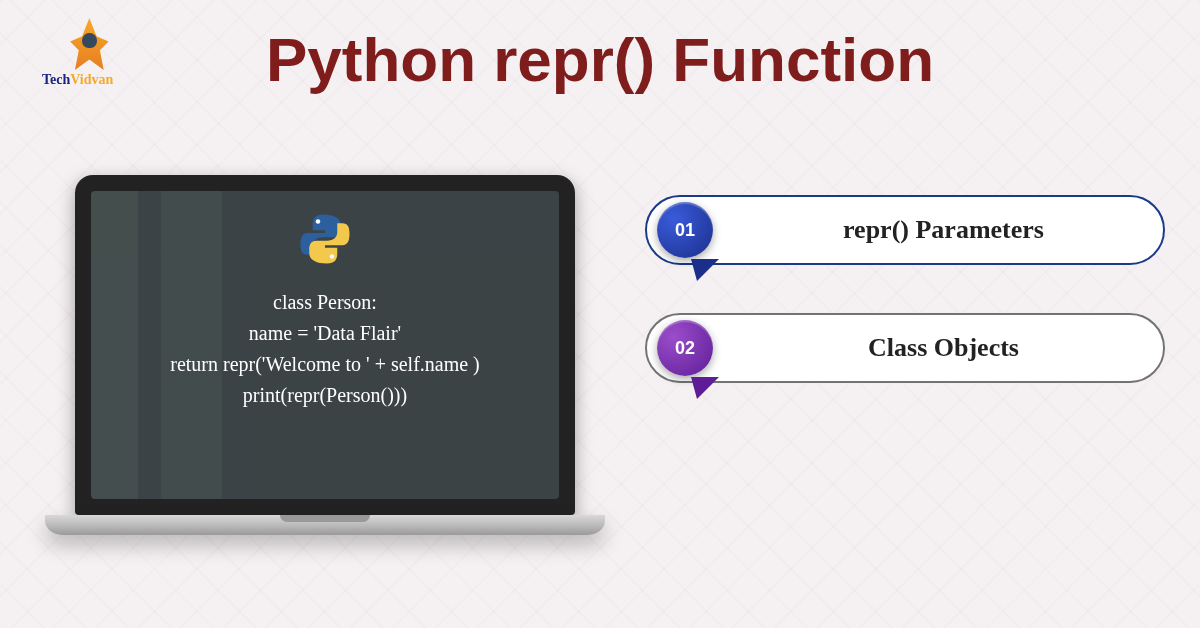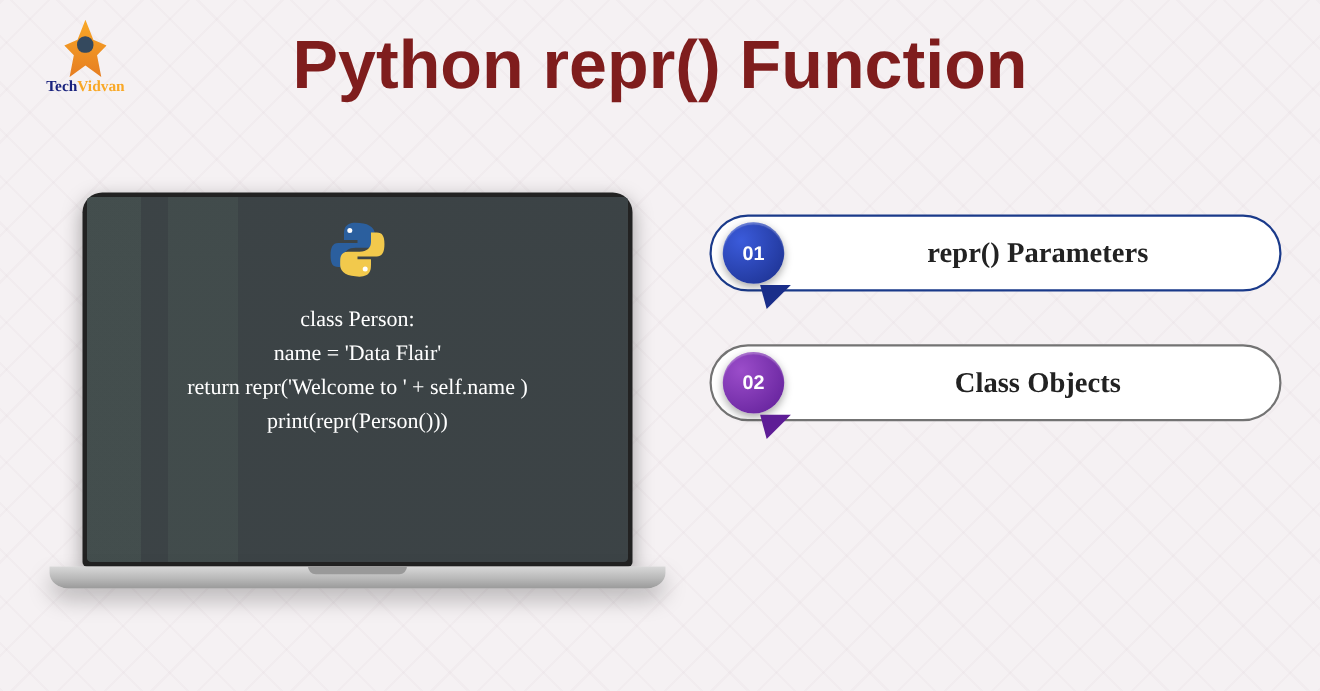"TechVidvan" .logo { align-items: center -> flex-end }
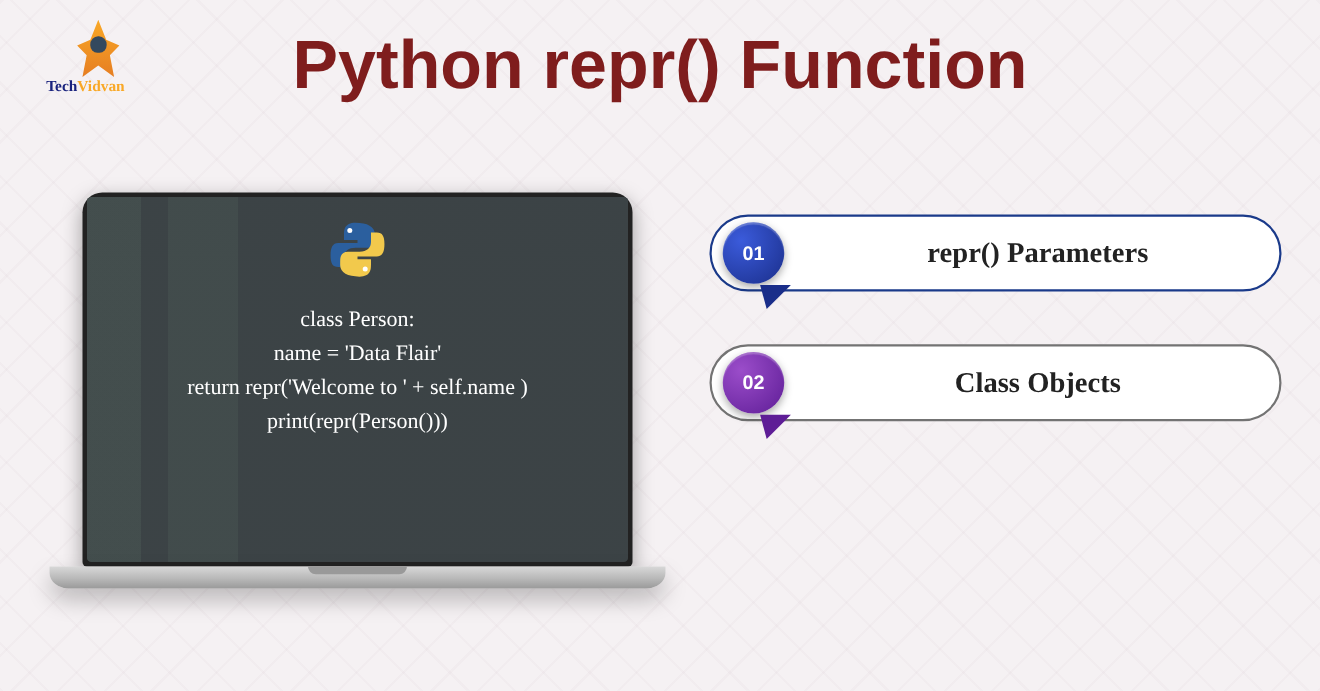"class Person:" .screen-frame { padding: 4px -> 16px }
